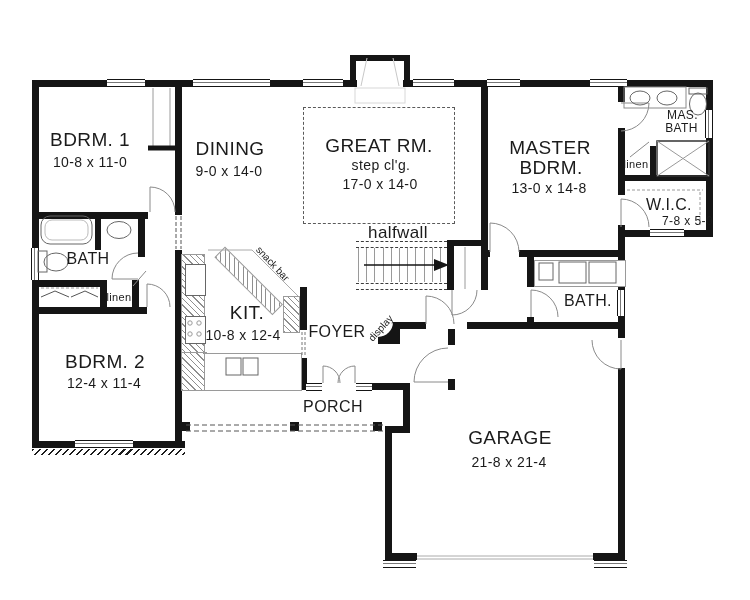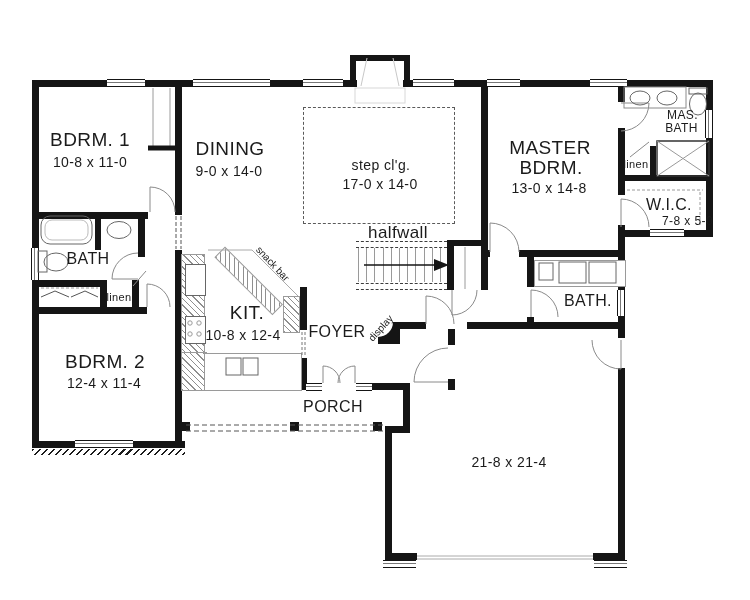"GREAT RM." span.lbl { html: none -> <span>GREAT RM.</span> }
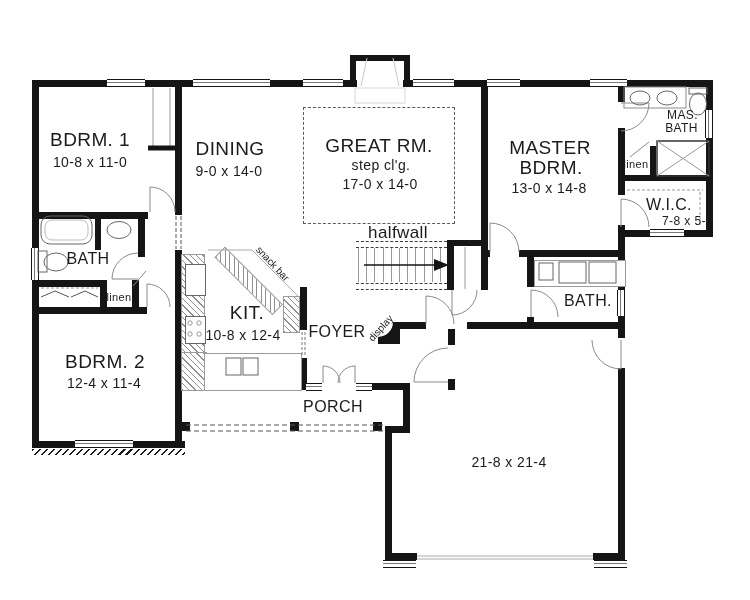"GARAGE" span.lbl { html: none -> <span>GARAGE</span> }
